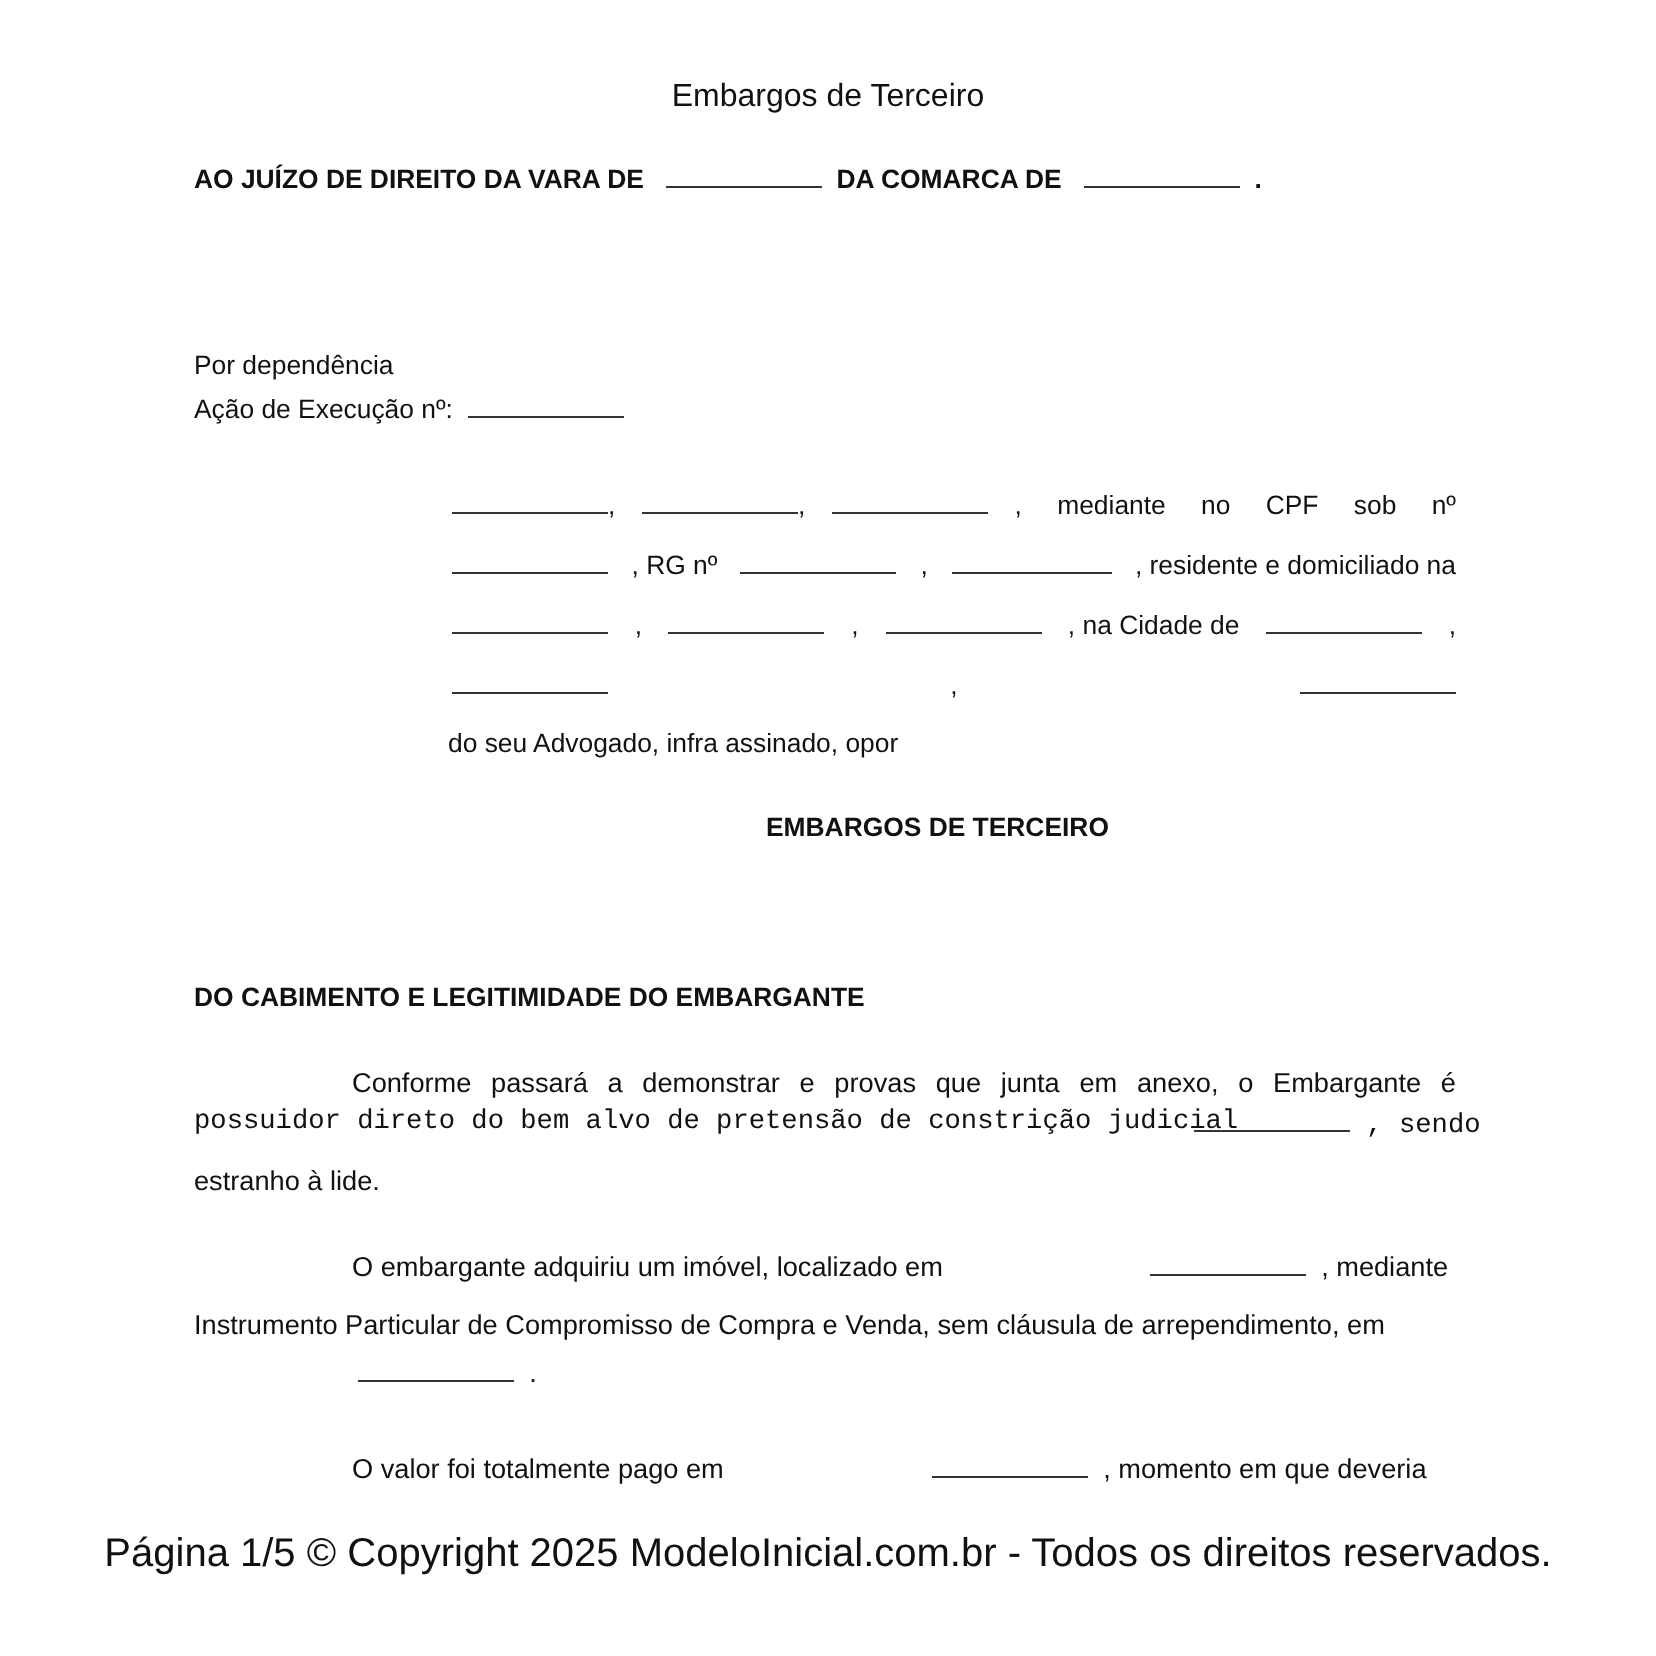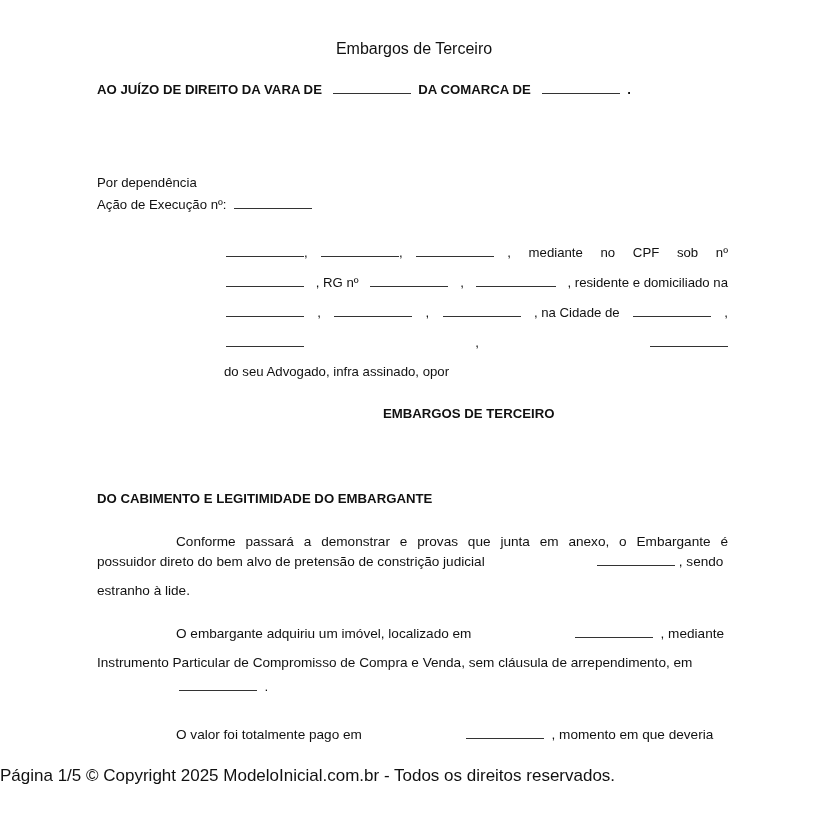"possuidor direto do bem alvo" div.abs { font-family: none -> Liberation Mono, monospace }
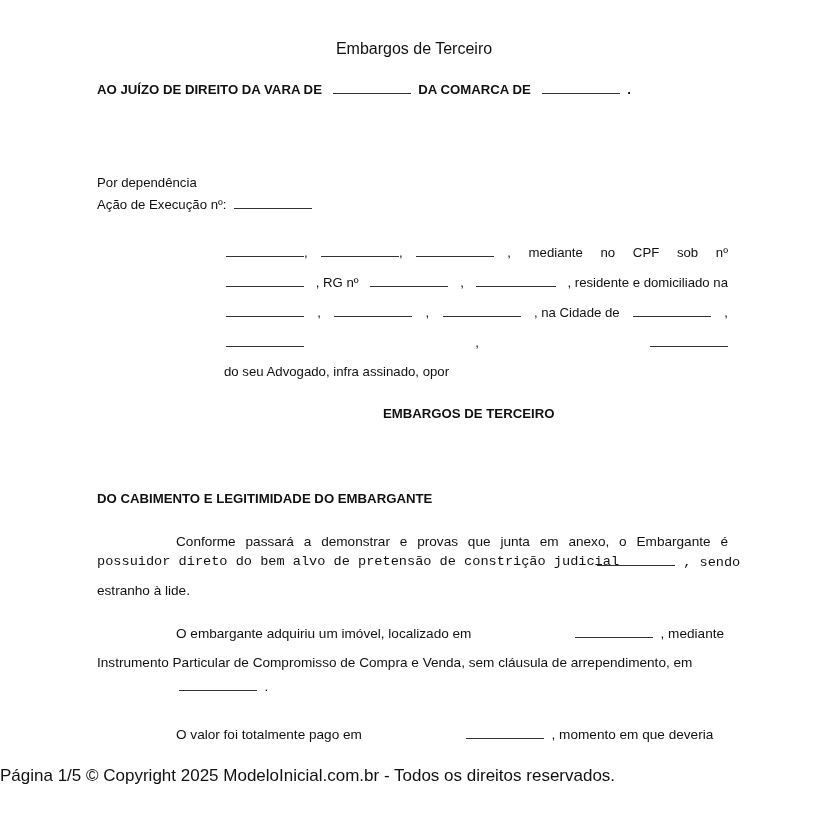"Página 1/5 © Copyright 2025" .footer { font-size: 17px -> 20px; text-align: none -> center }
